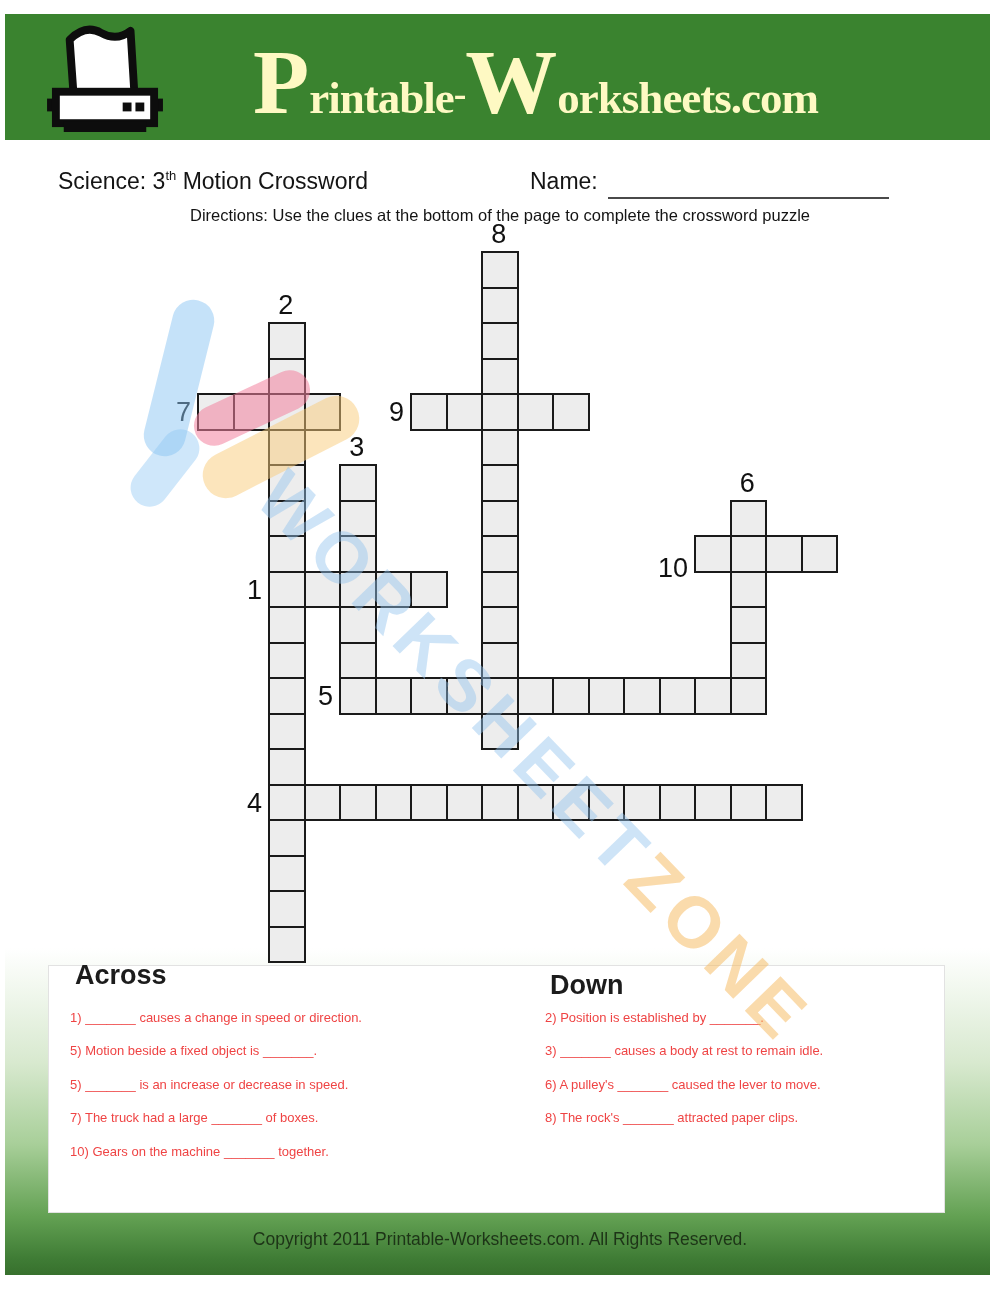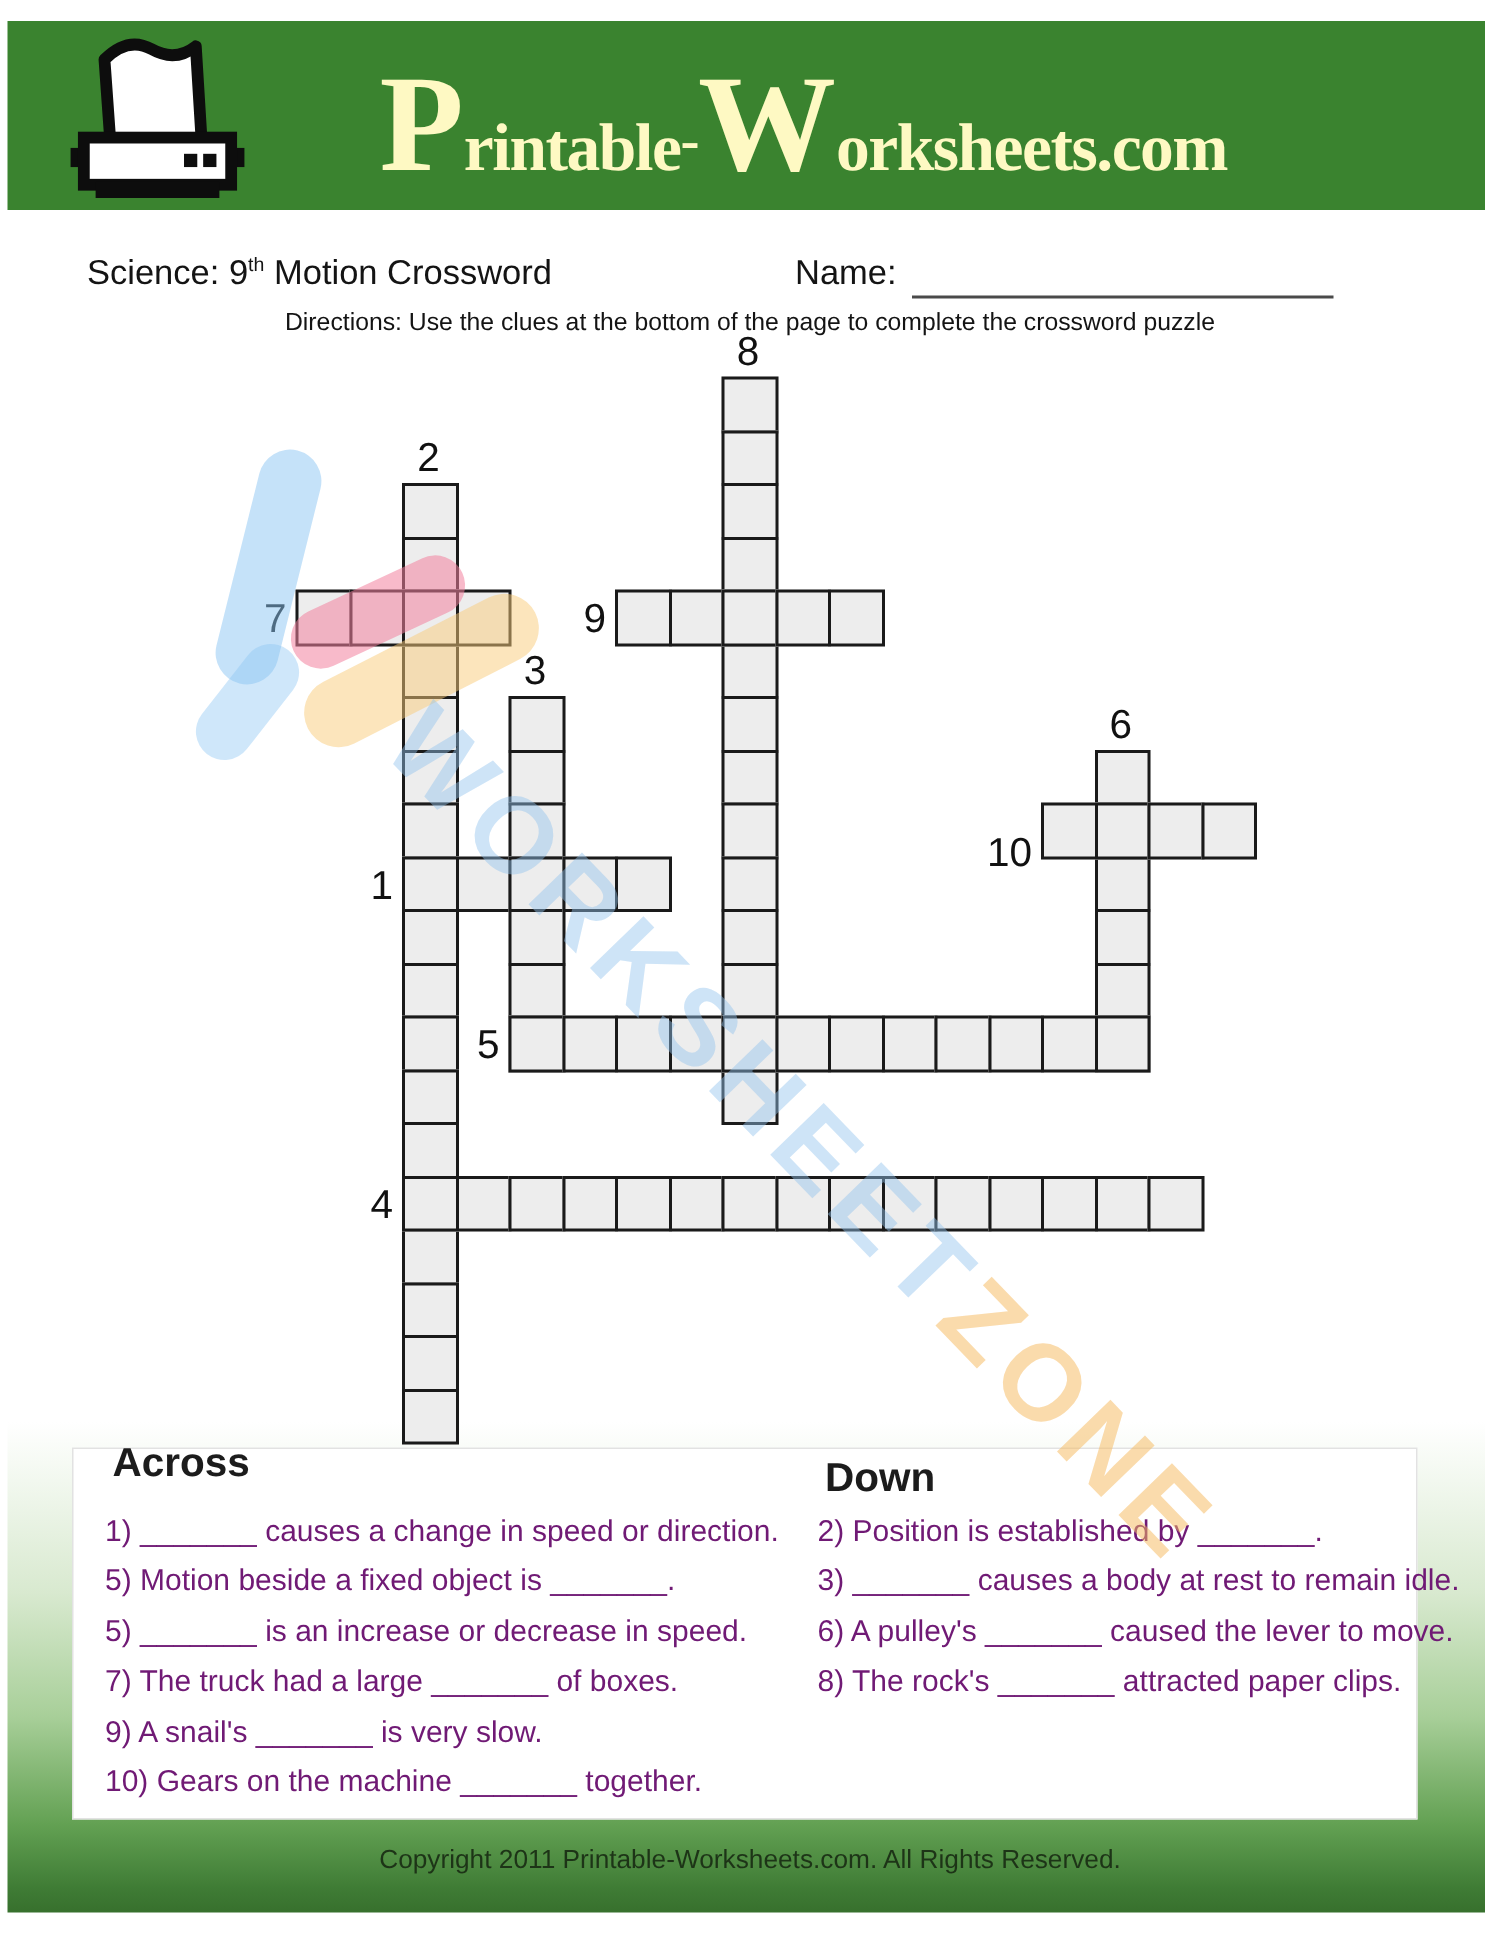"Science: 9" span { text: 9 -> 3 }
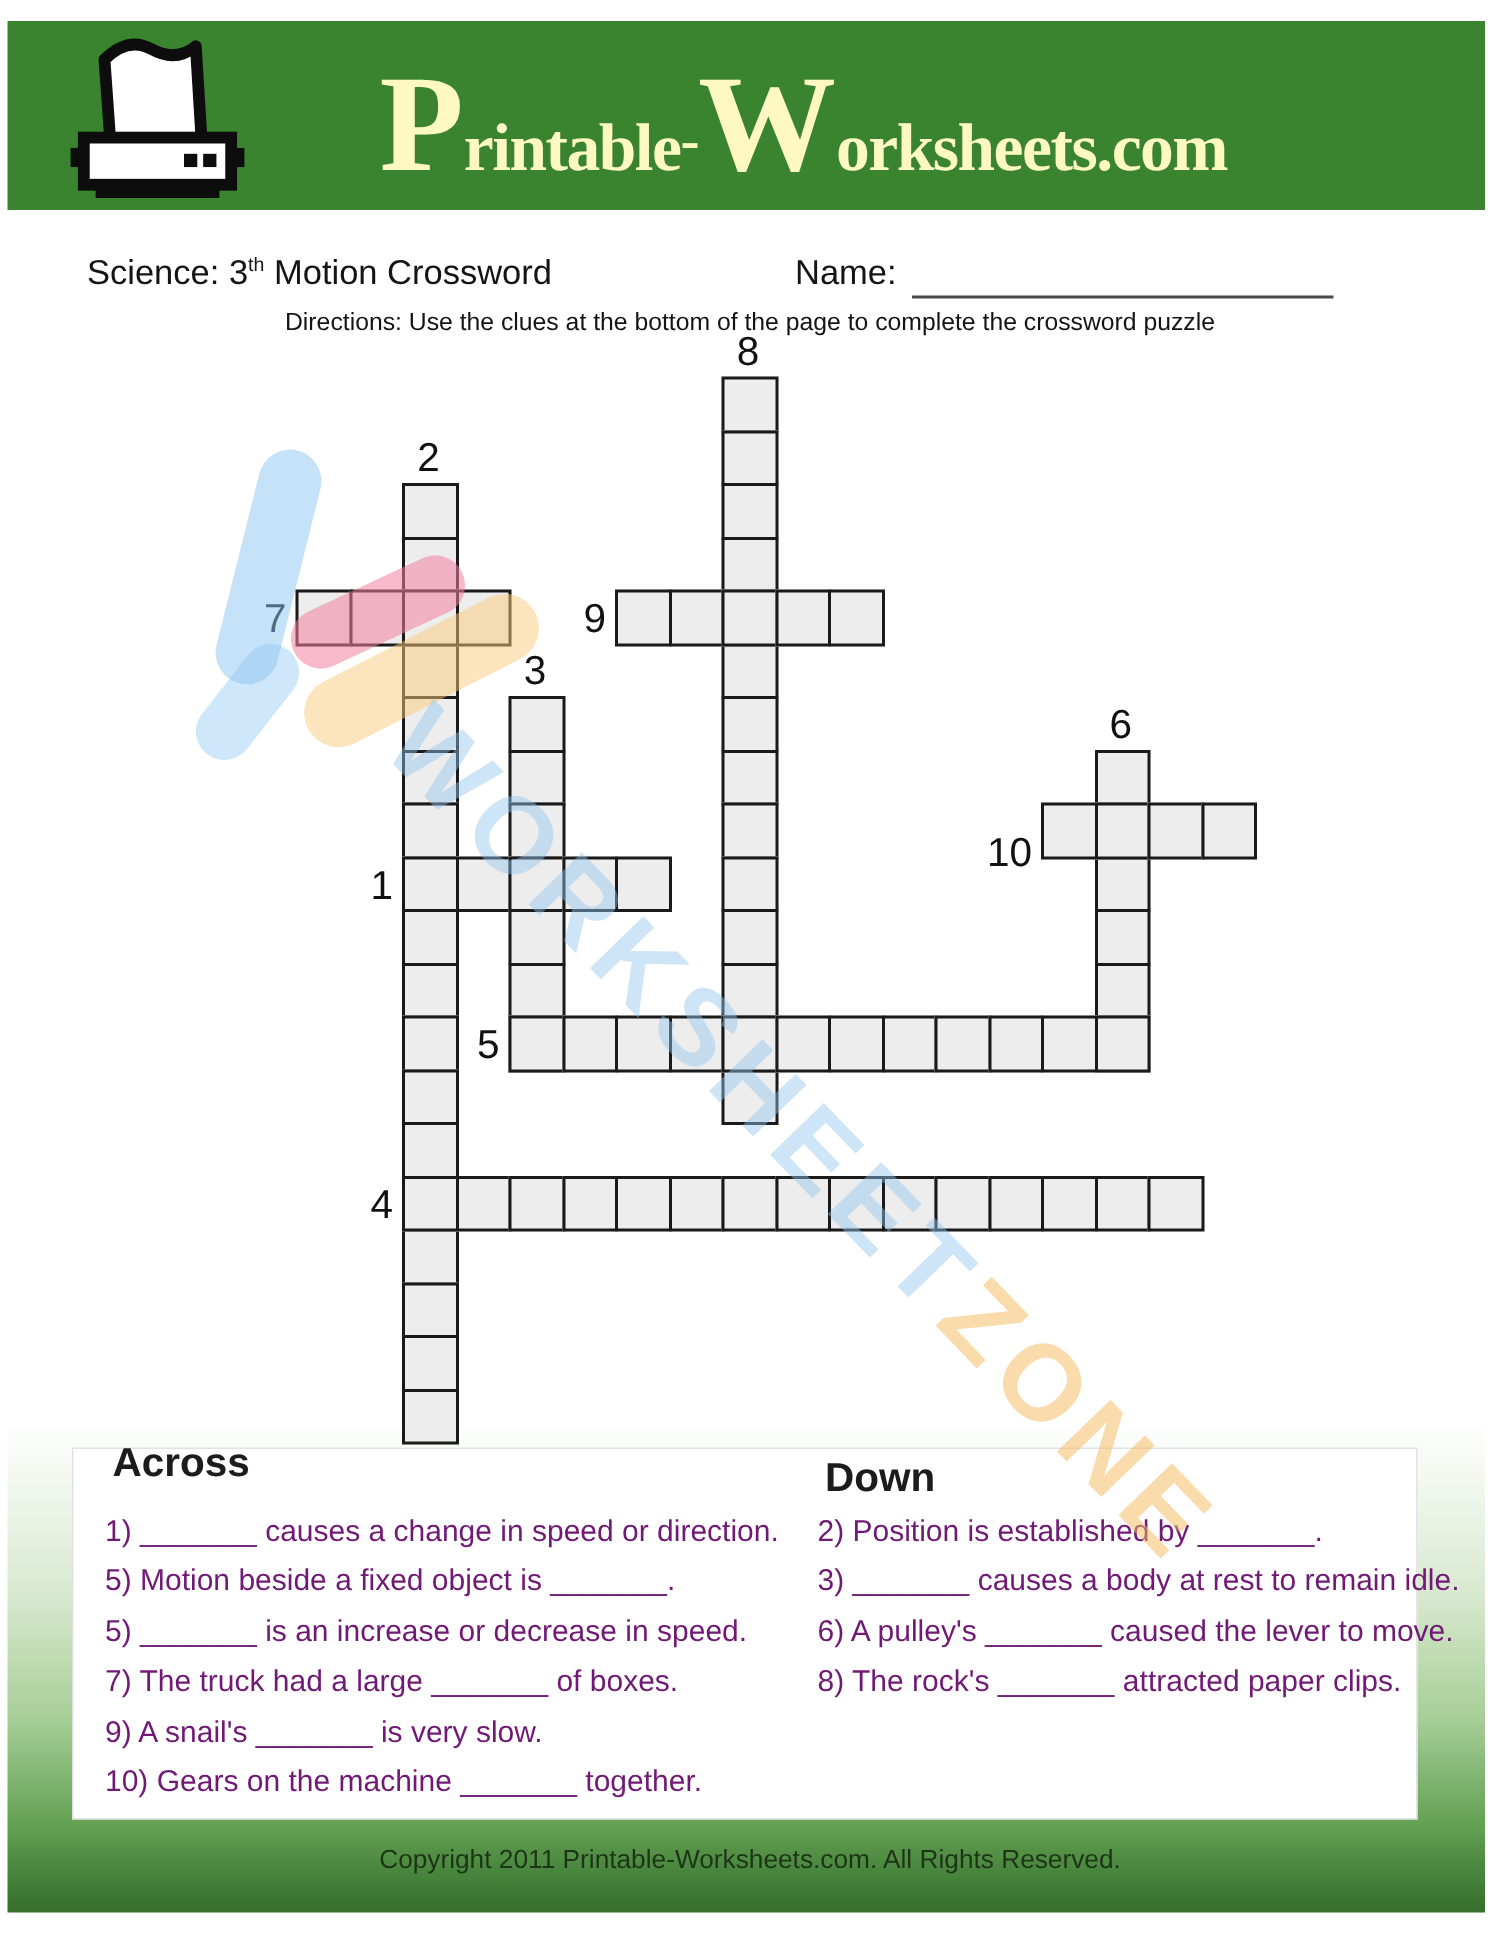"1) _______ causes a change" ul.clues { color: #701a75 -> #ef4444; font-size: 20px -> 13px }
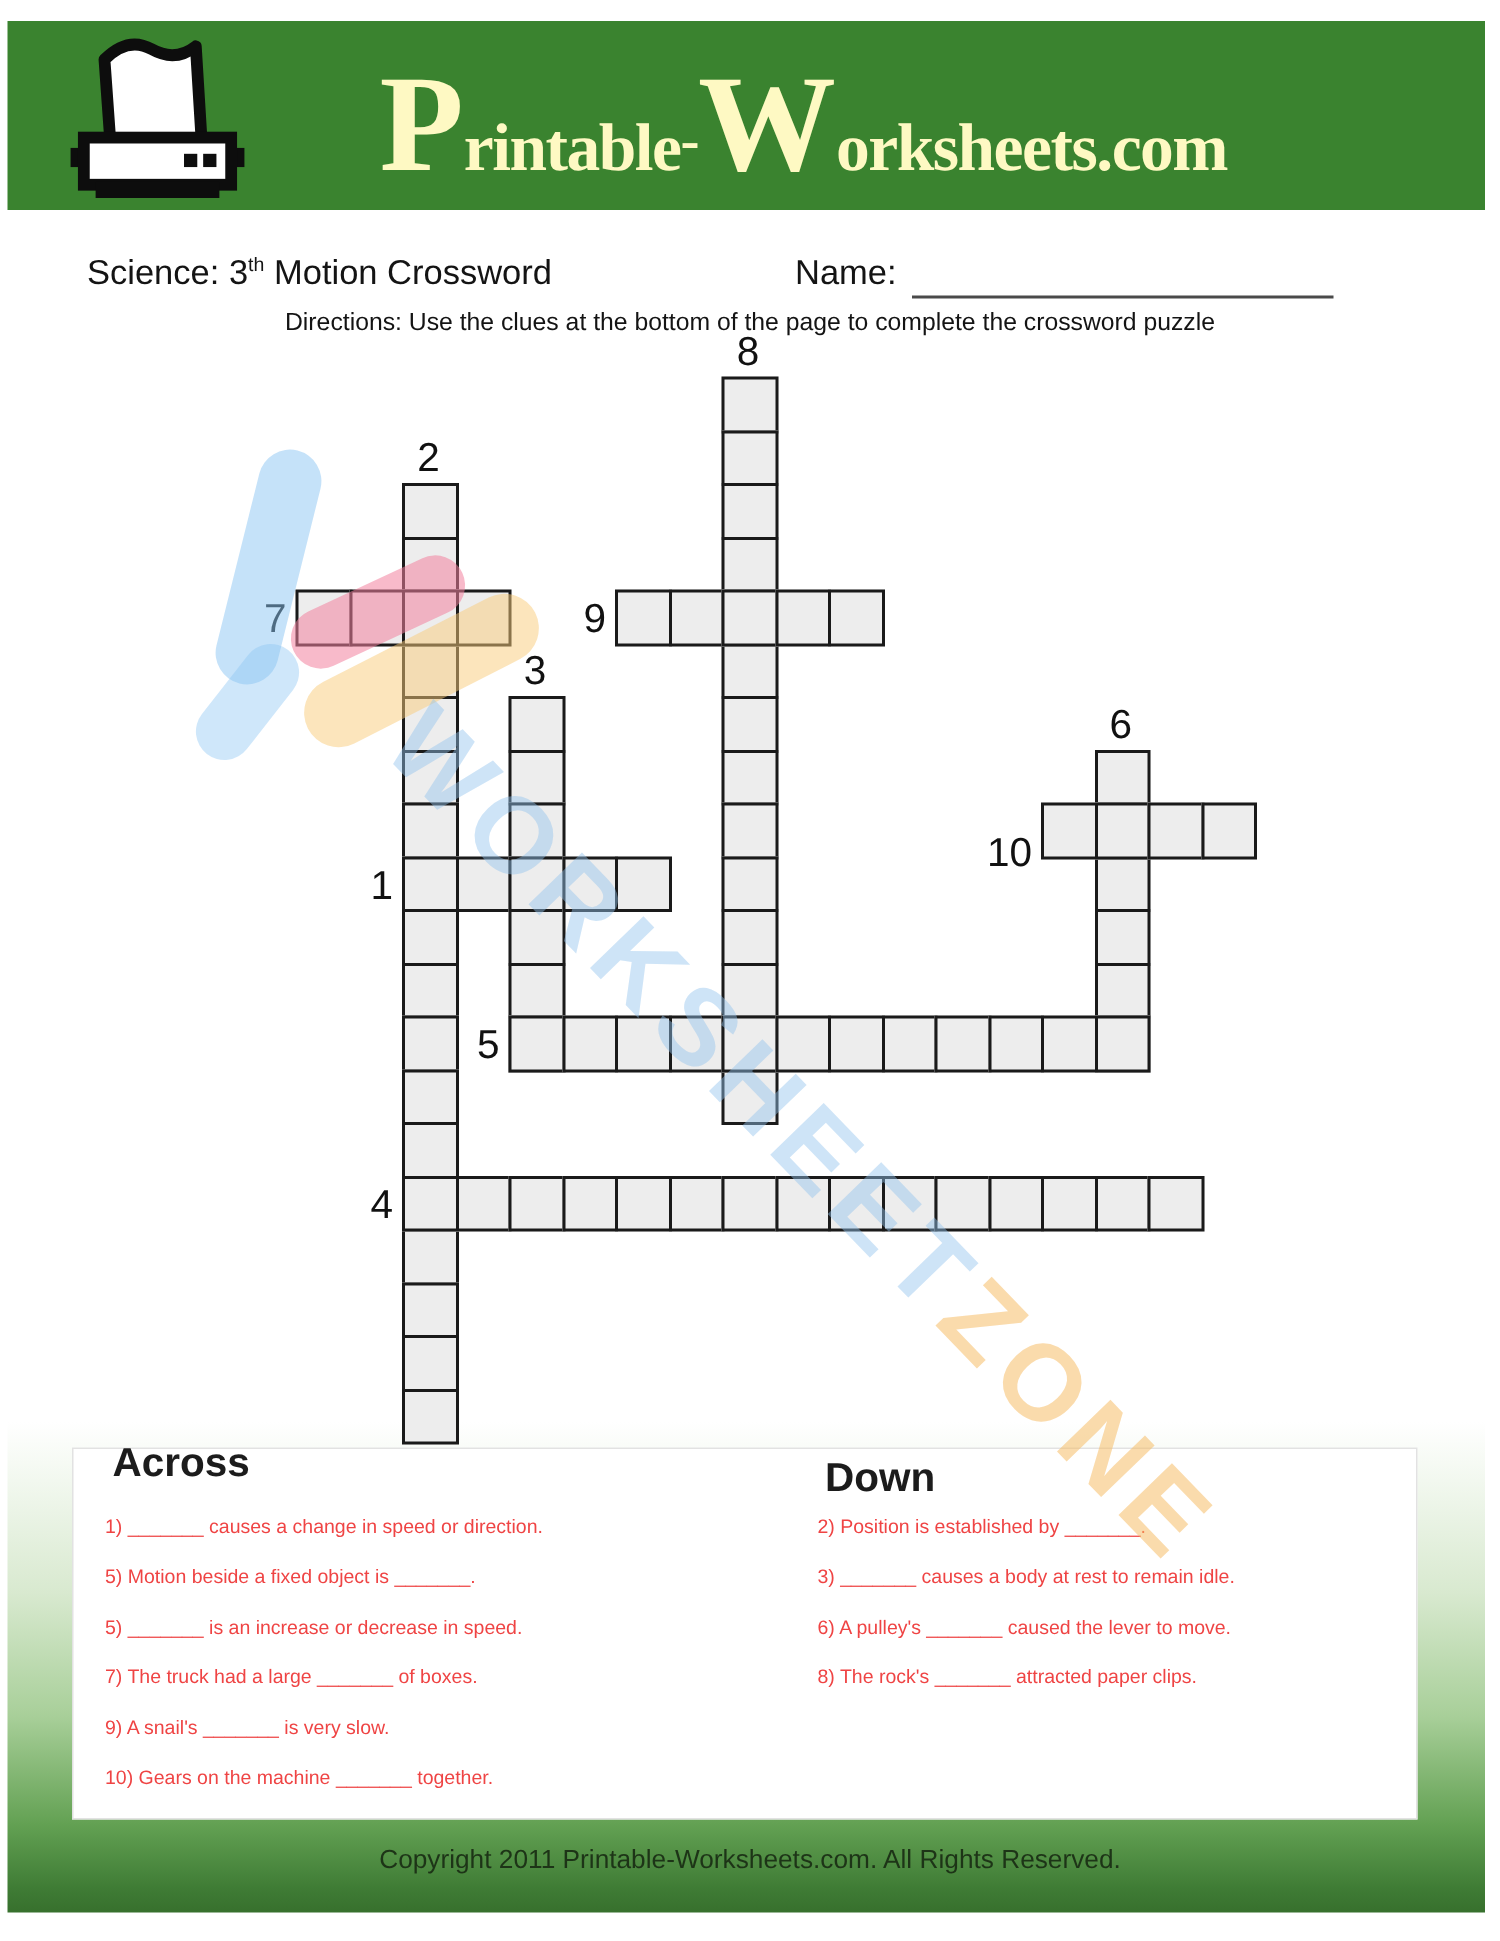"9) A snail's _______ is" li { html: <li>9) A snail's _______ is very slow.</li> -> none }
